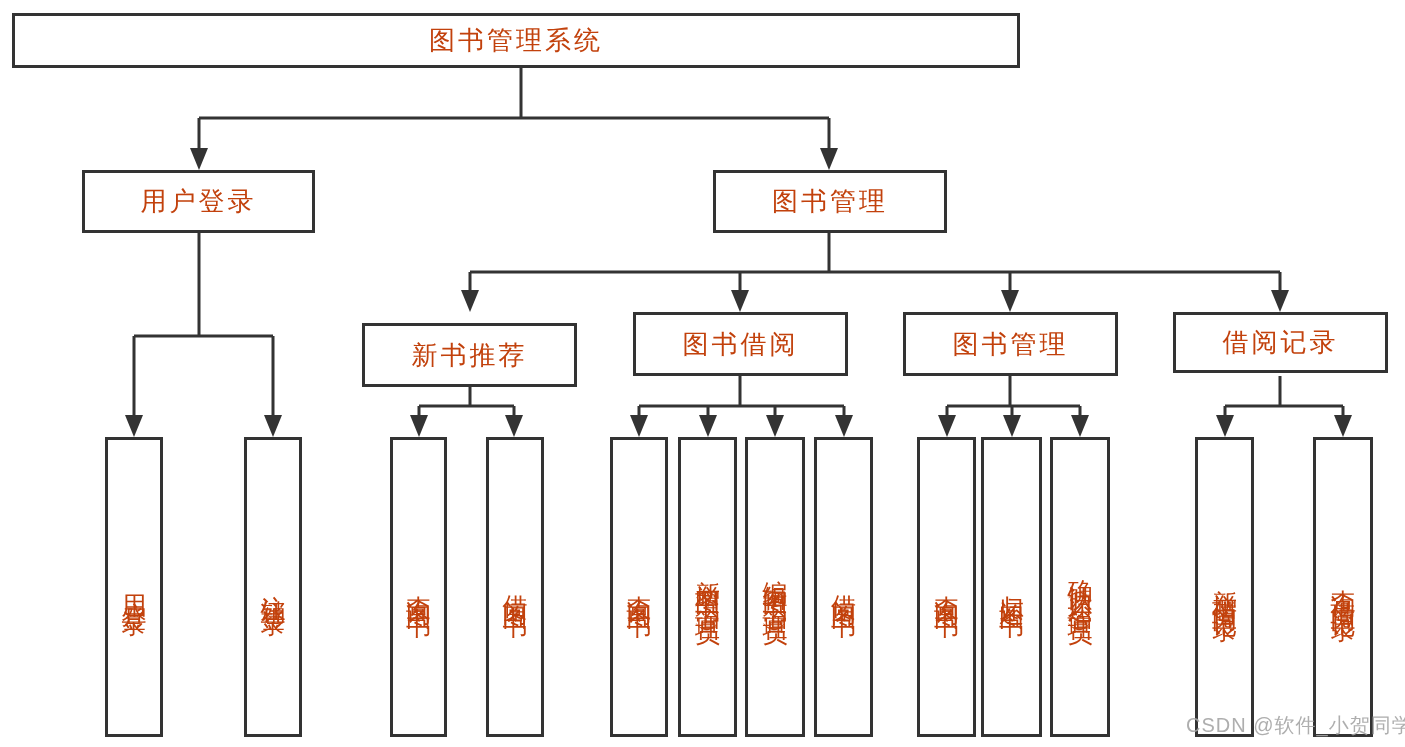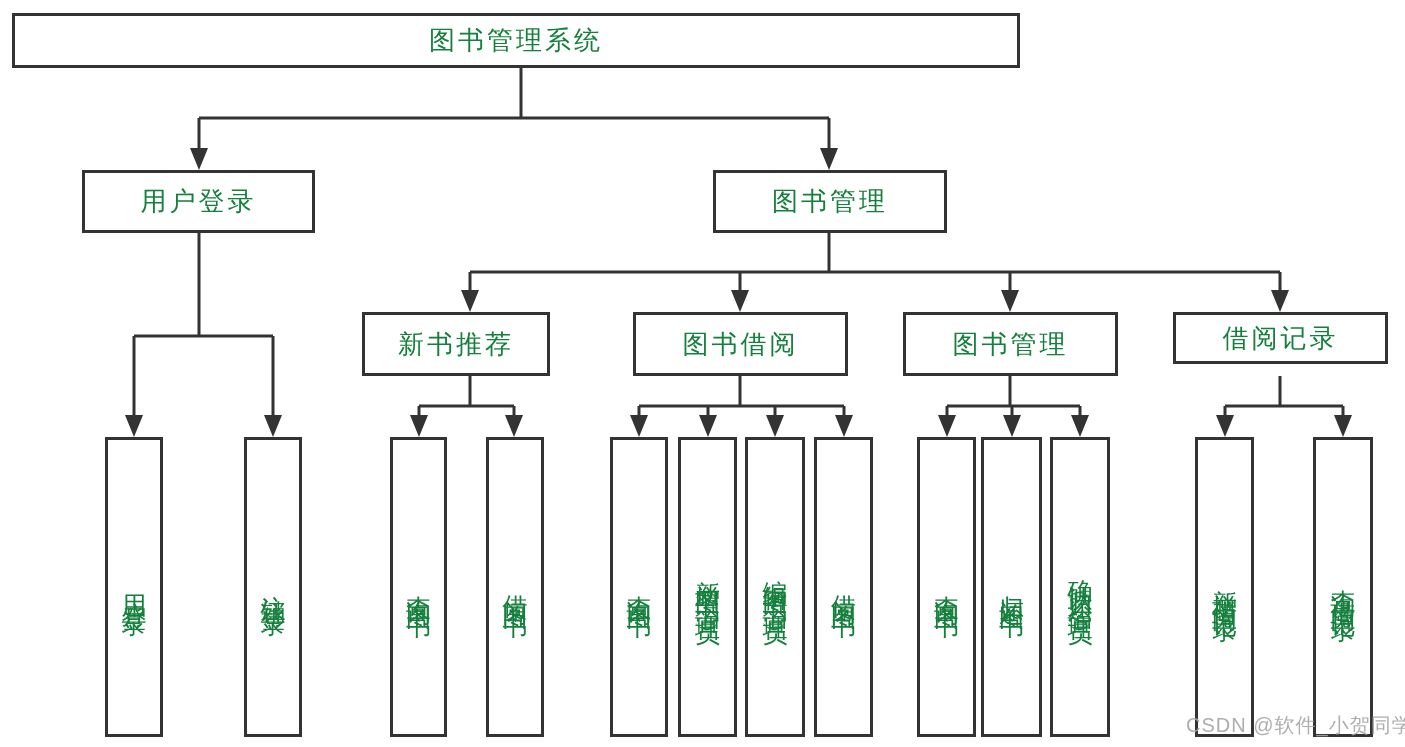"图书管理系统" .box { color: #15803d -> #c2410c }
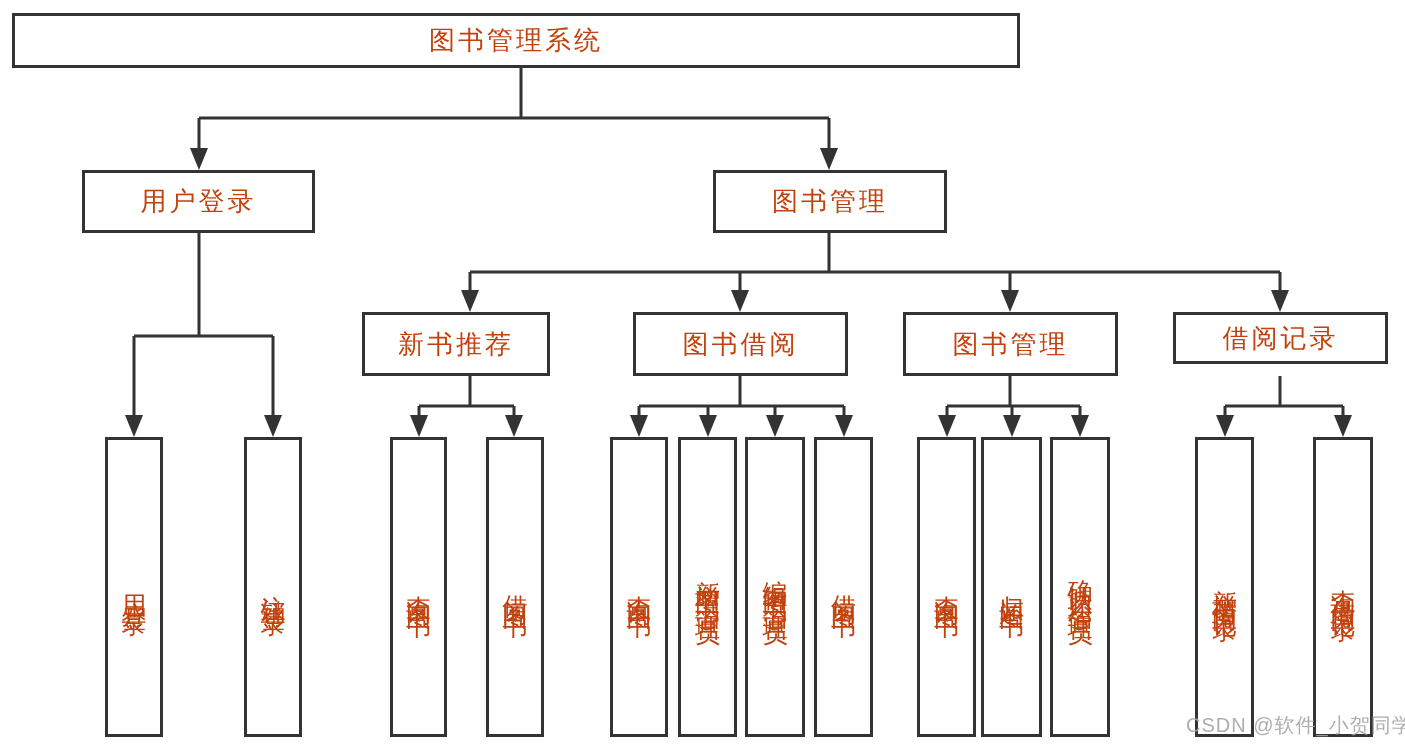"新书推荐" div.box { top: 312px -> 323px; width: 188px -> 215px }
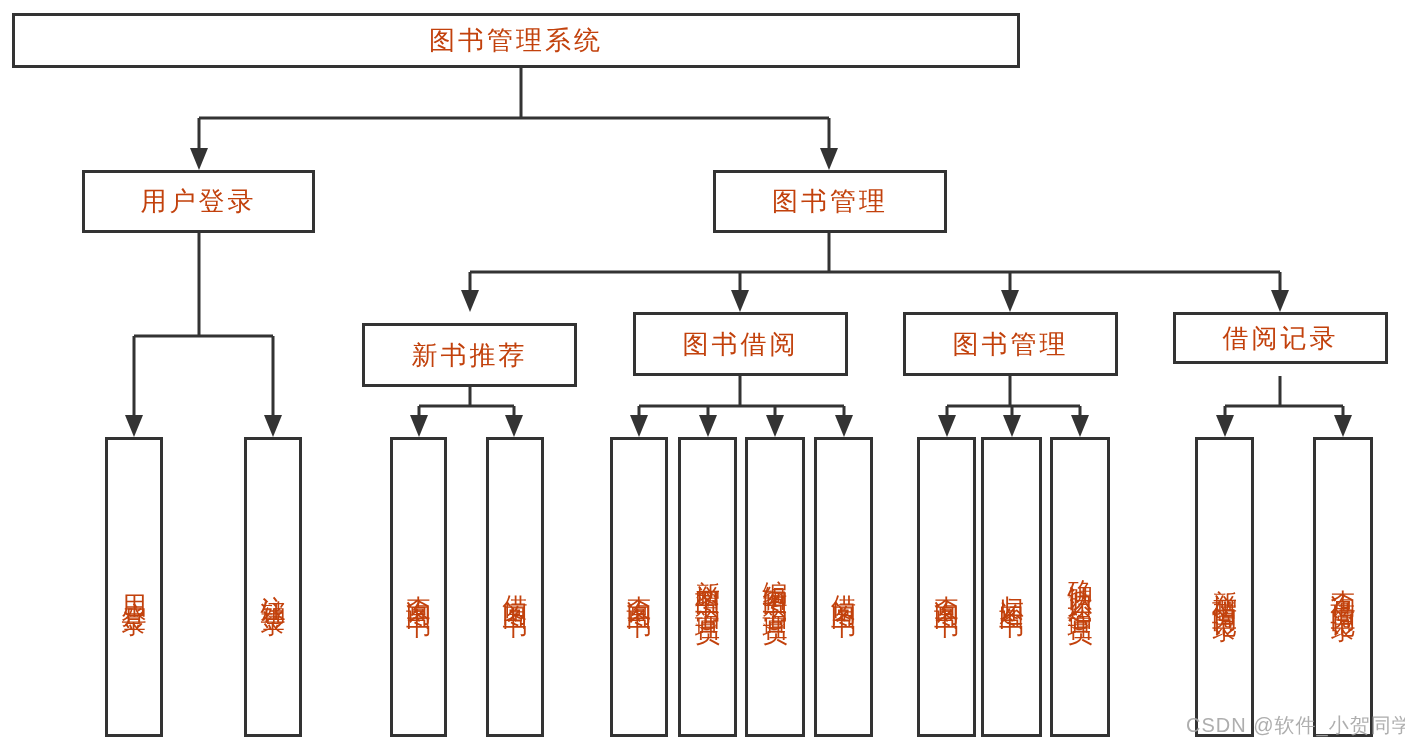"借阅记录" div.box { height: 52px -> 61px }
